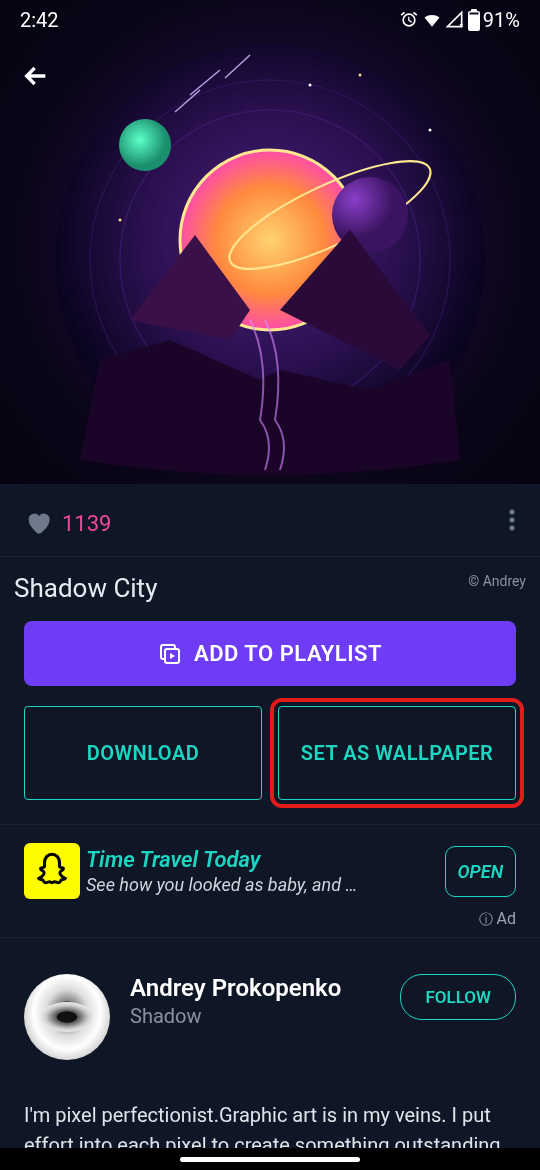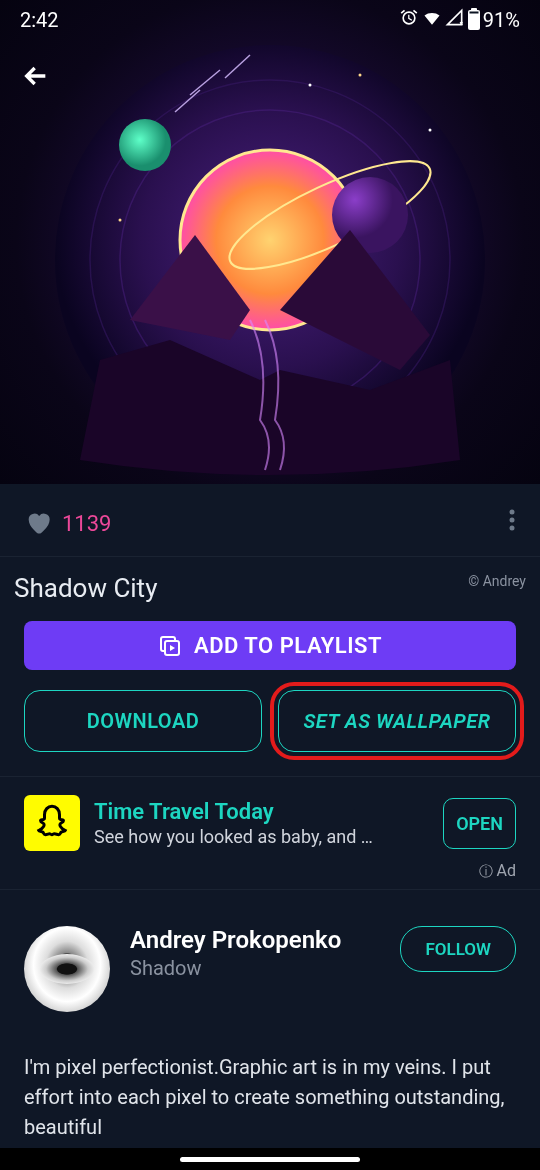"91%" .status-right { align-items: flex-start -> center }
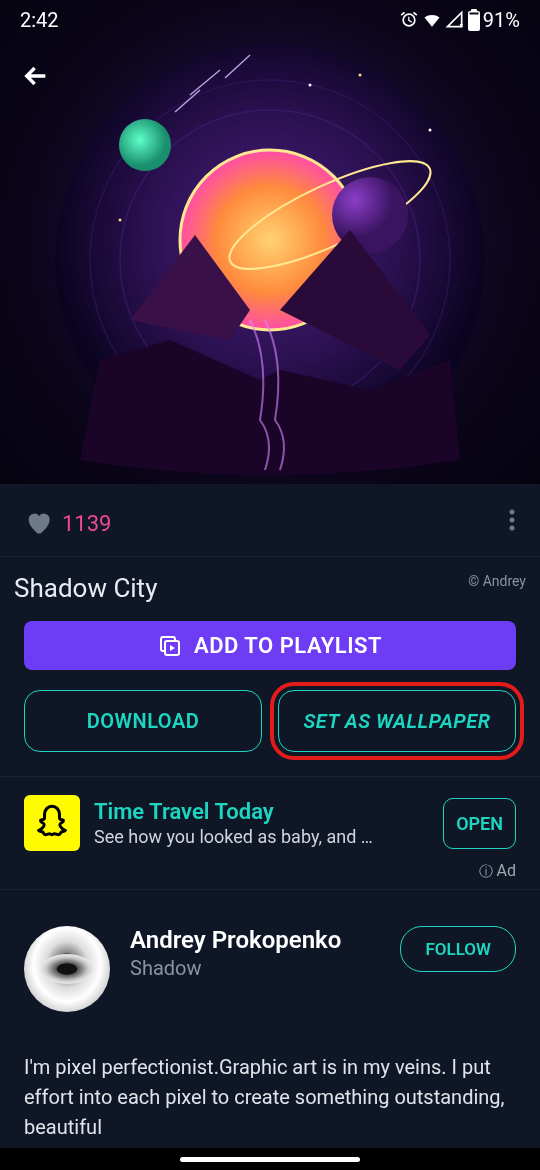"ADD TO PLAYLIST" .playlist-btn { padding: 12px -> 20px }
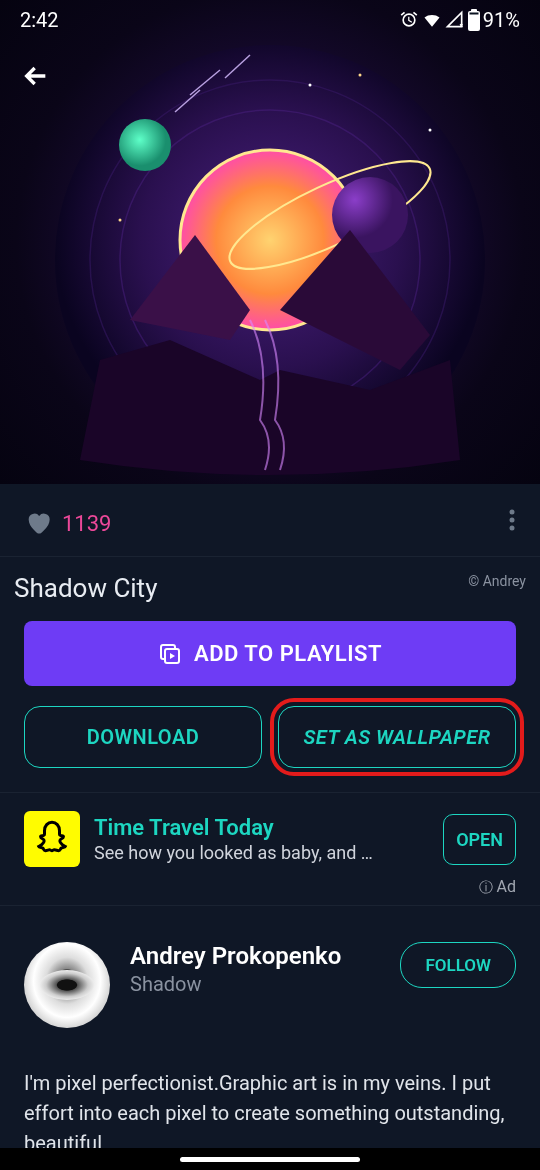"DOWNLOAD" .outline-btn { border-radius: 16px -> 4px; padding: 18px 8px -> 34px 8px }
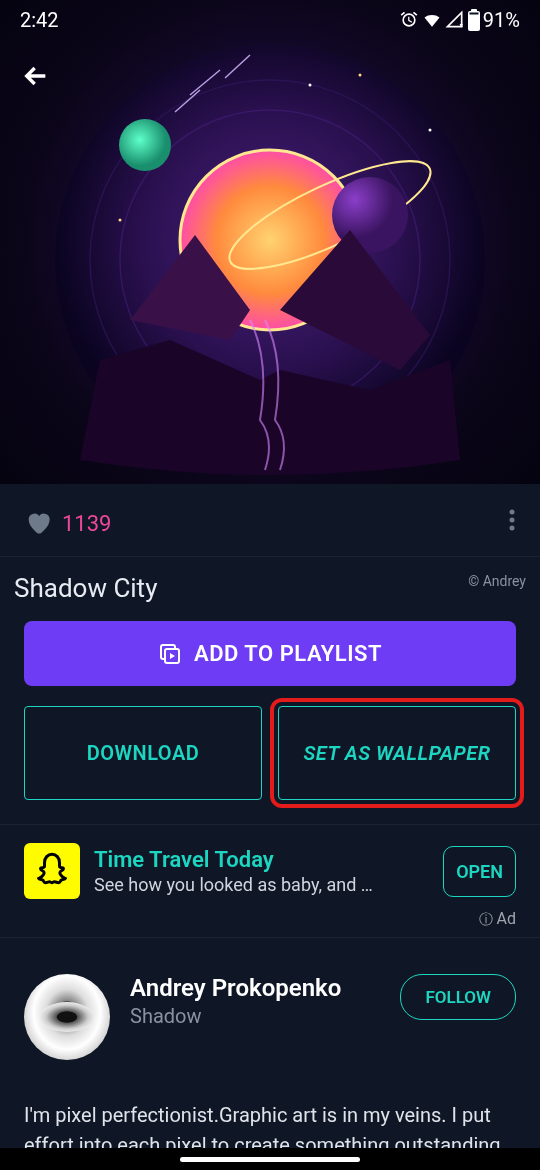"SET AS WALLPAPER" .highlighted { font-style: italic -> none }
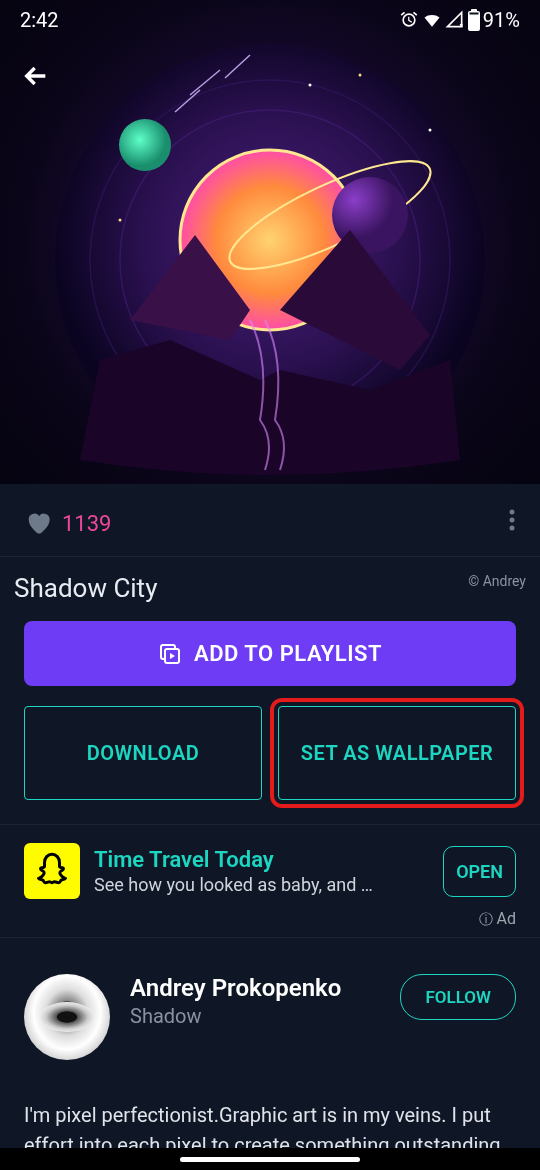"Time Travel Today" .ad-row { font-style: none -> italic; gap: 14px -> 6px }
